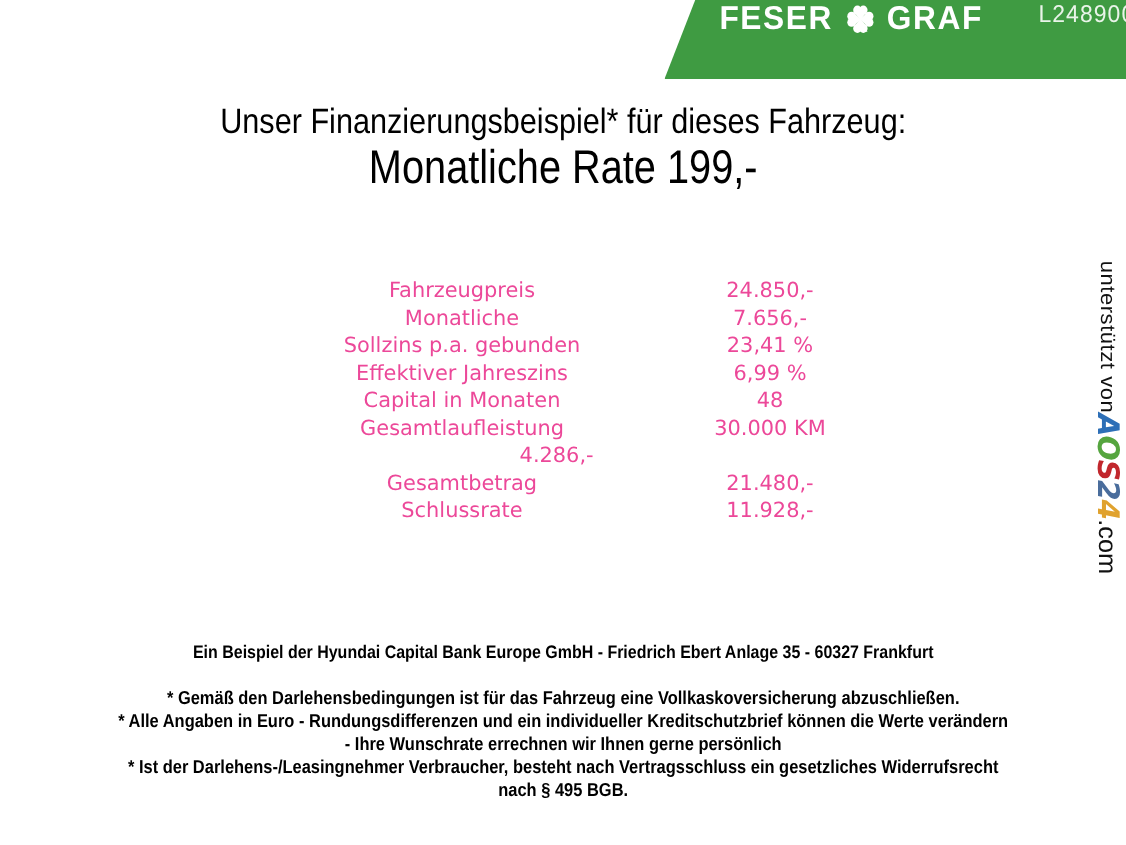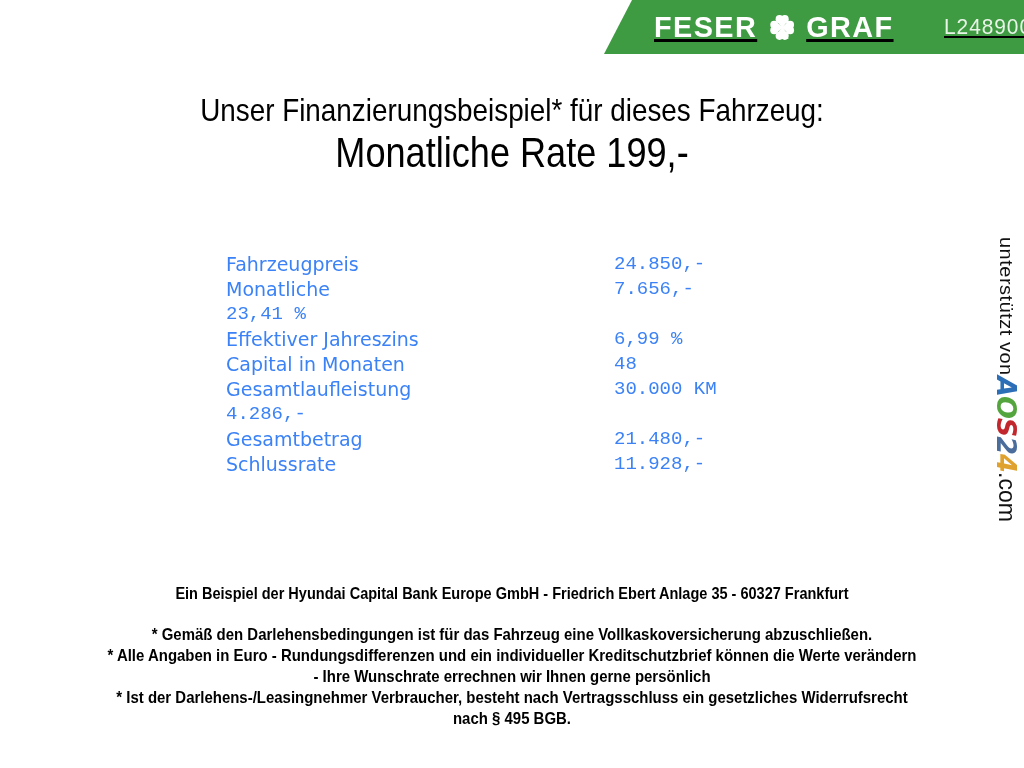"FESER" .banner { align-items: center -> flex-start; height: 54px -> 72px; text-decoration: underline -> none }
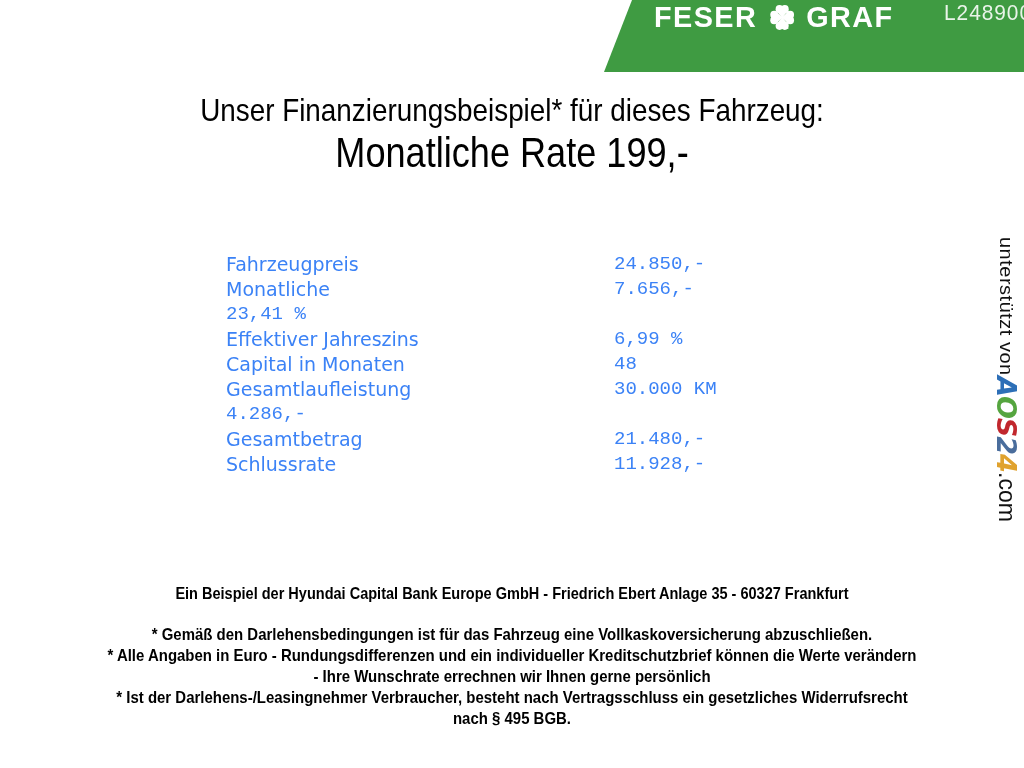"Fahrzeugpreis" .fin-table { color: #3b82f6 -> #ec4899; text-align: none -> center }
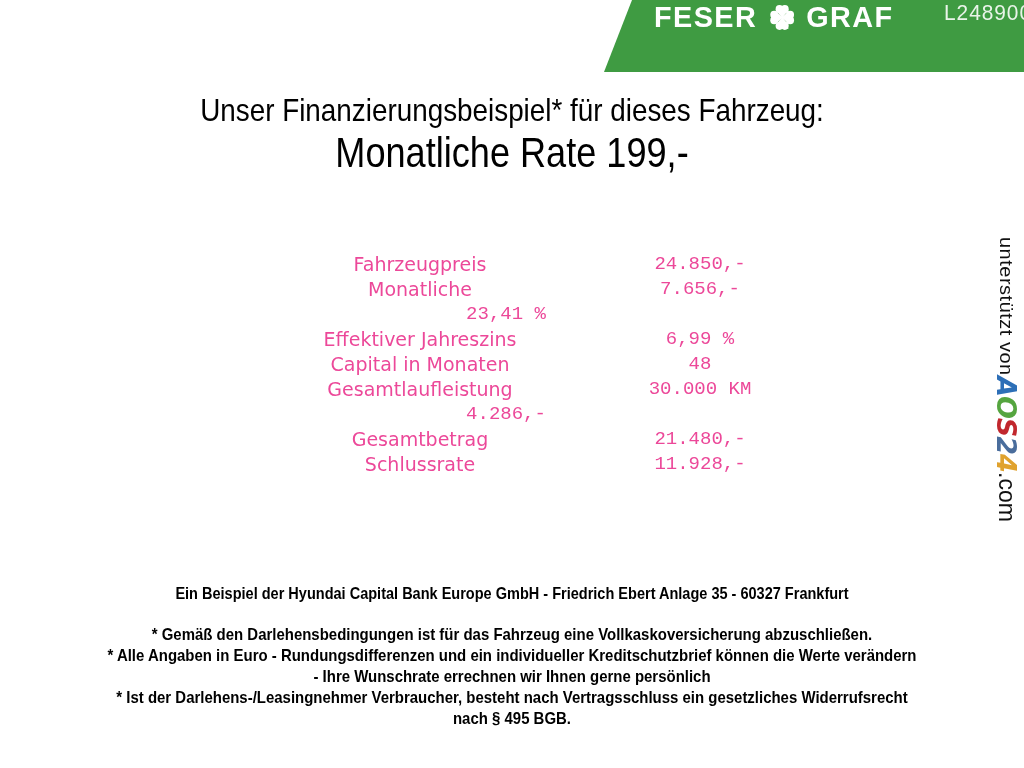"24.850,-" .fin-value { font-family: Liberation Mono, monospace -> none }
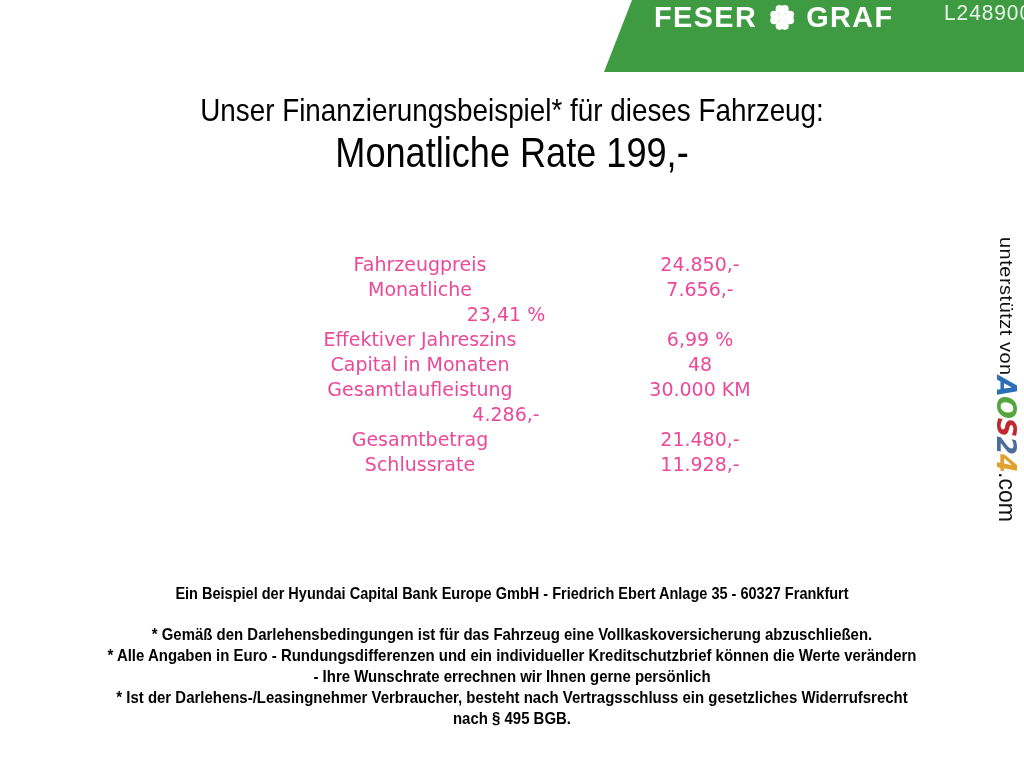"Sollzins p.a. gebunden" span.fin-label { html: none -> <span>Sollzins p.a. gebunden</span> }
